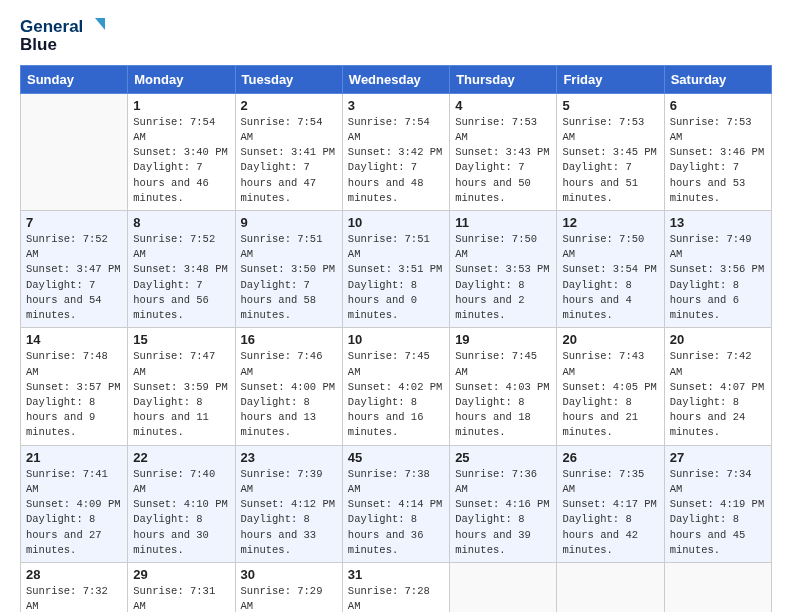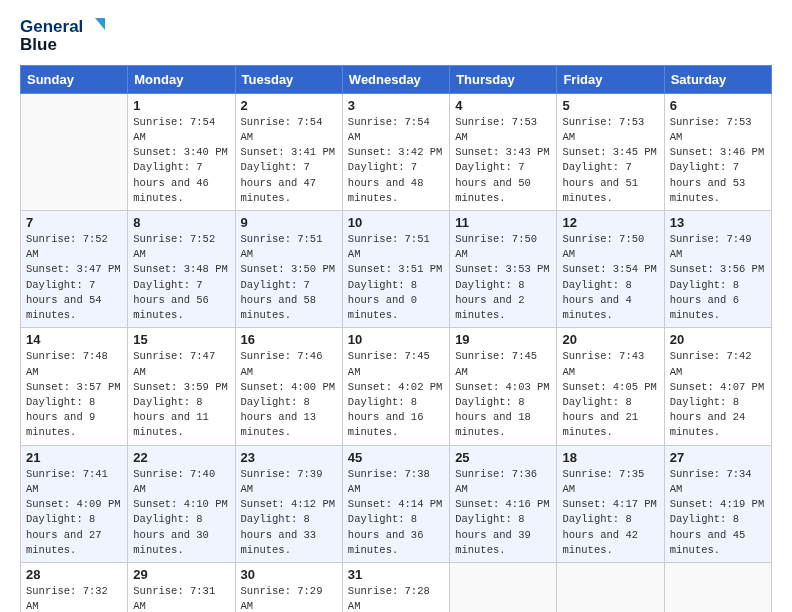"18" span.day-number { text: 18 -> 26 }
